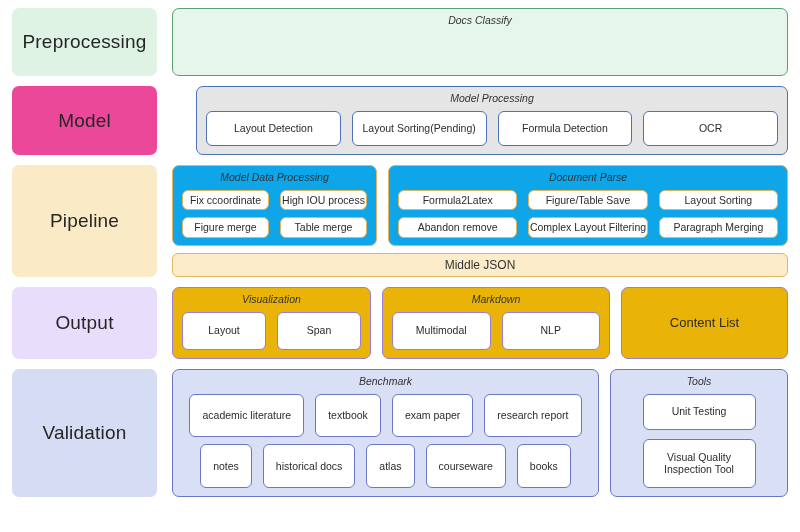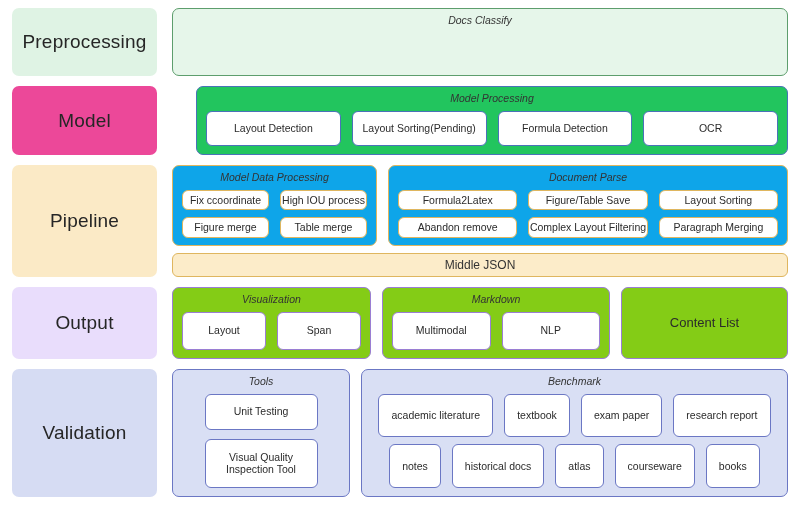"Model Processing" .panel-blue { background: #22c55e -> #e5e5e5 }
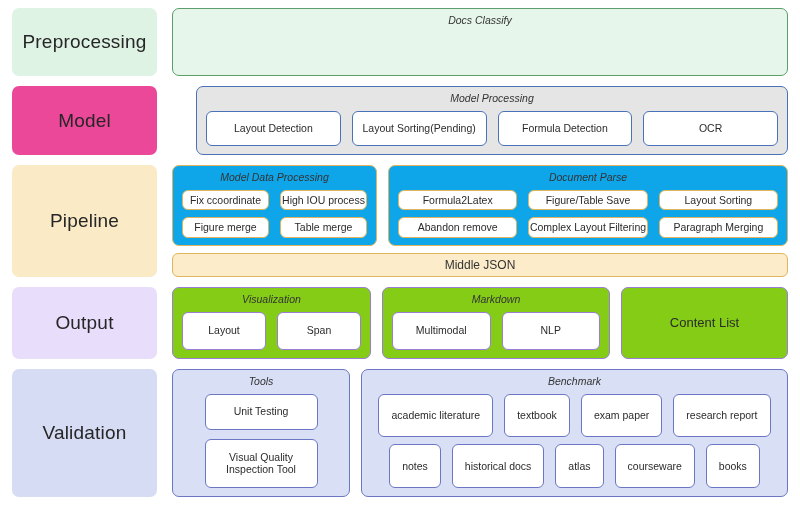"Visualization" .panel-purple { background: #84cc16 -> #eab308 }
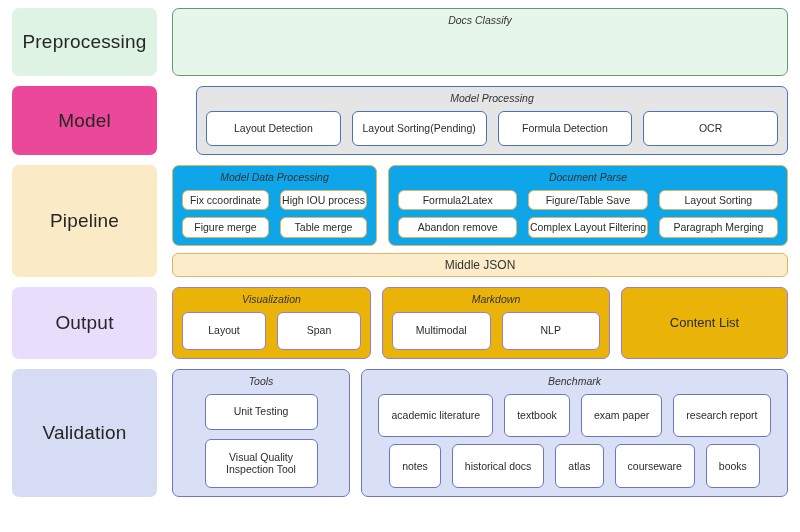"Tools" div.panel { order: before "Benchmark" -> after "Benchmark" }
